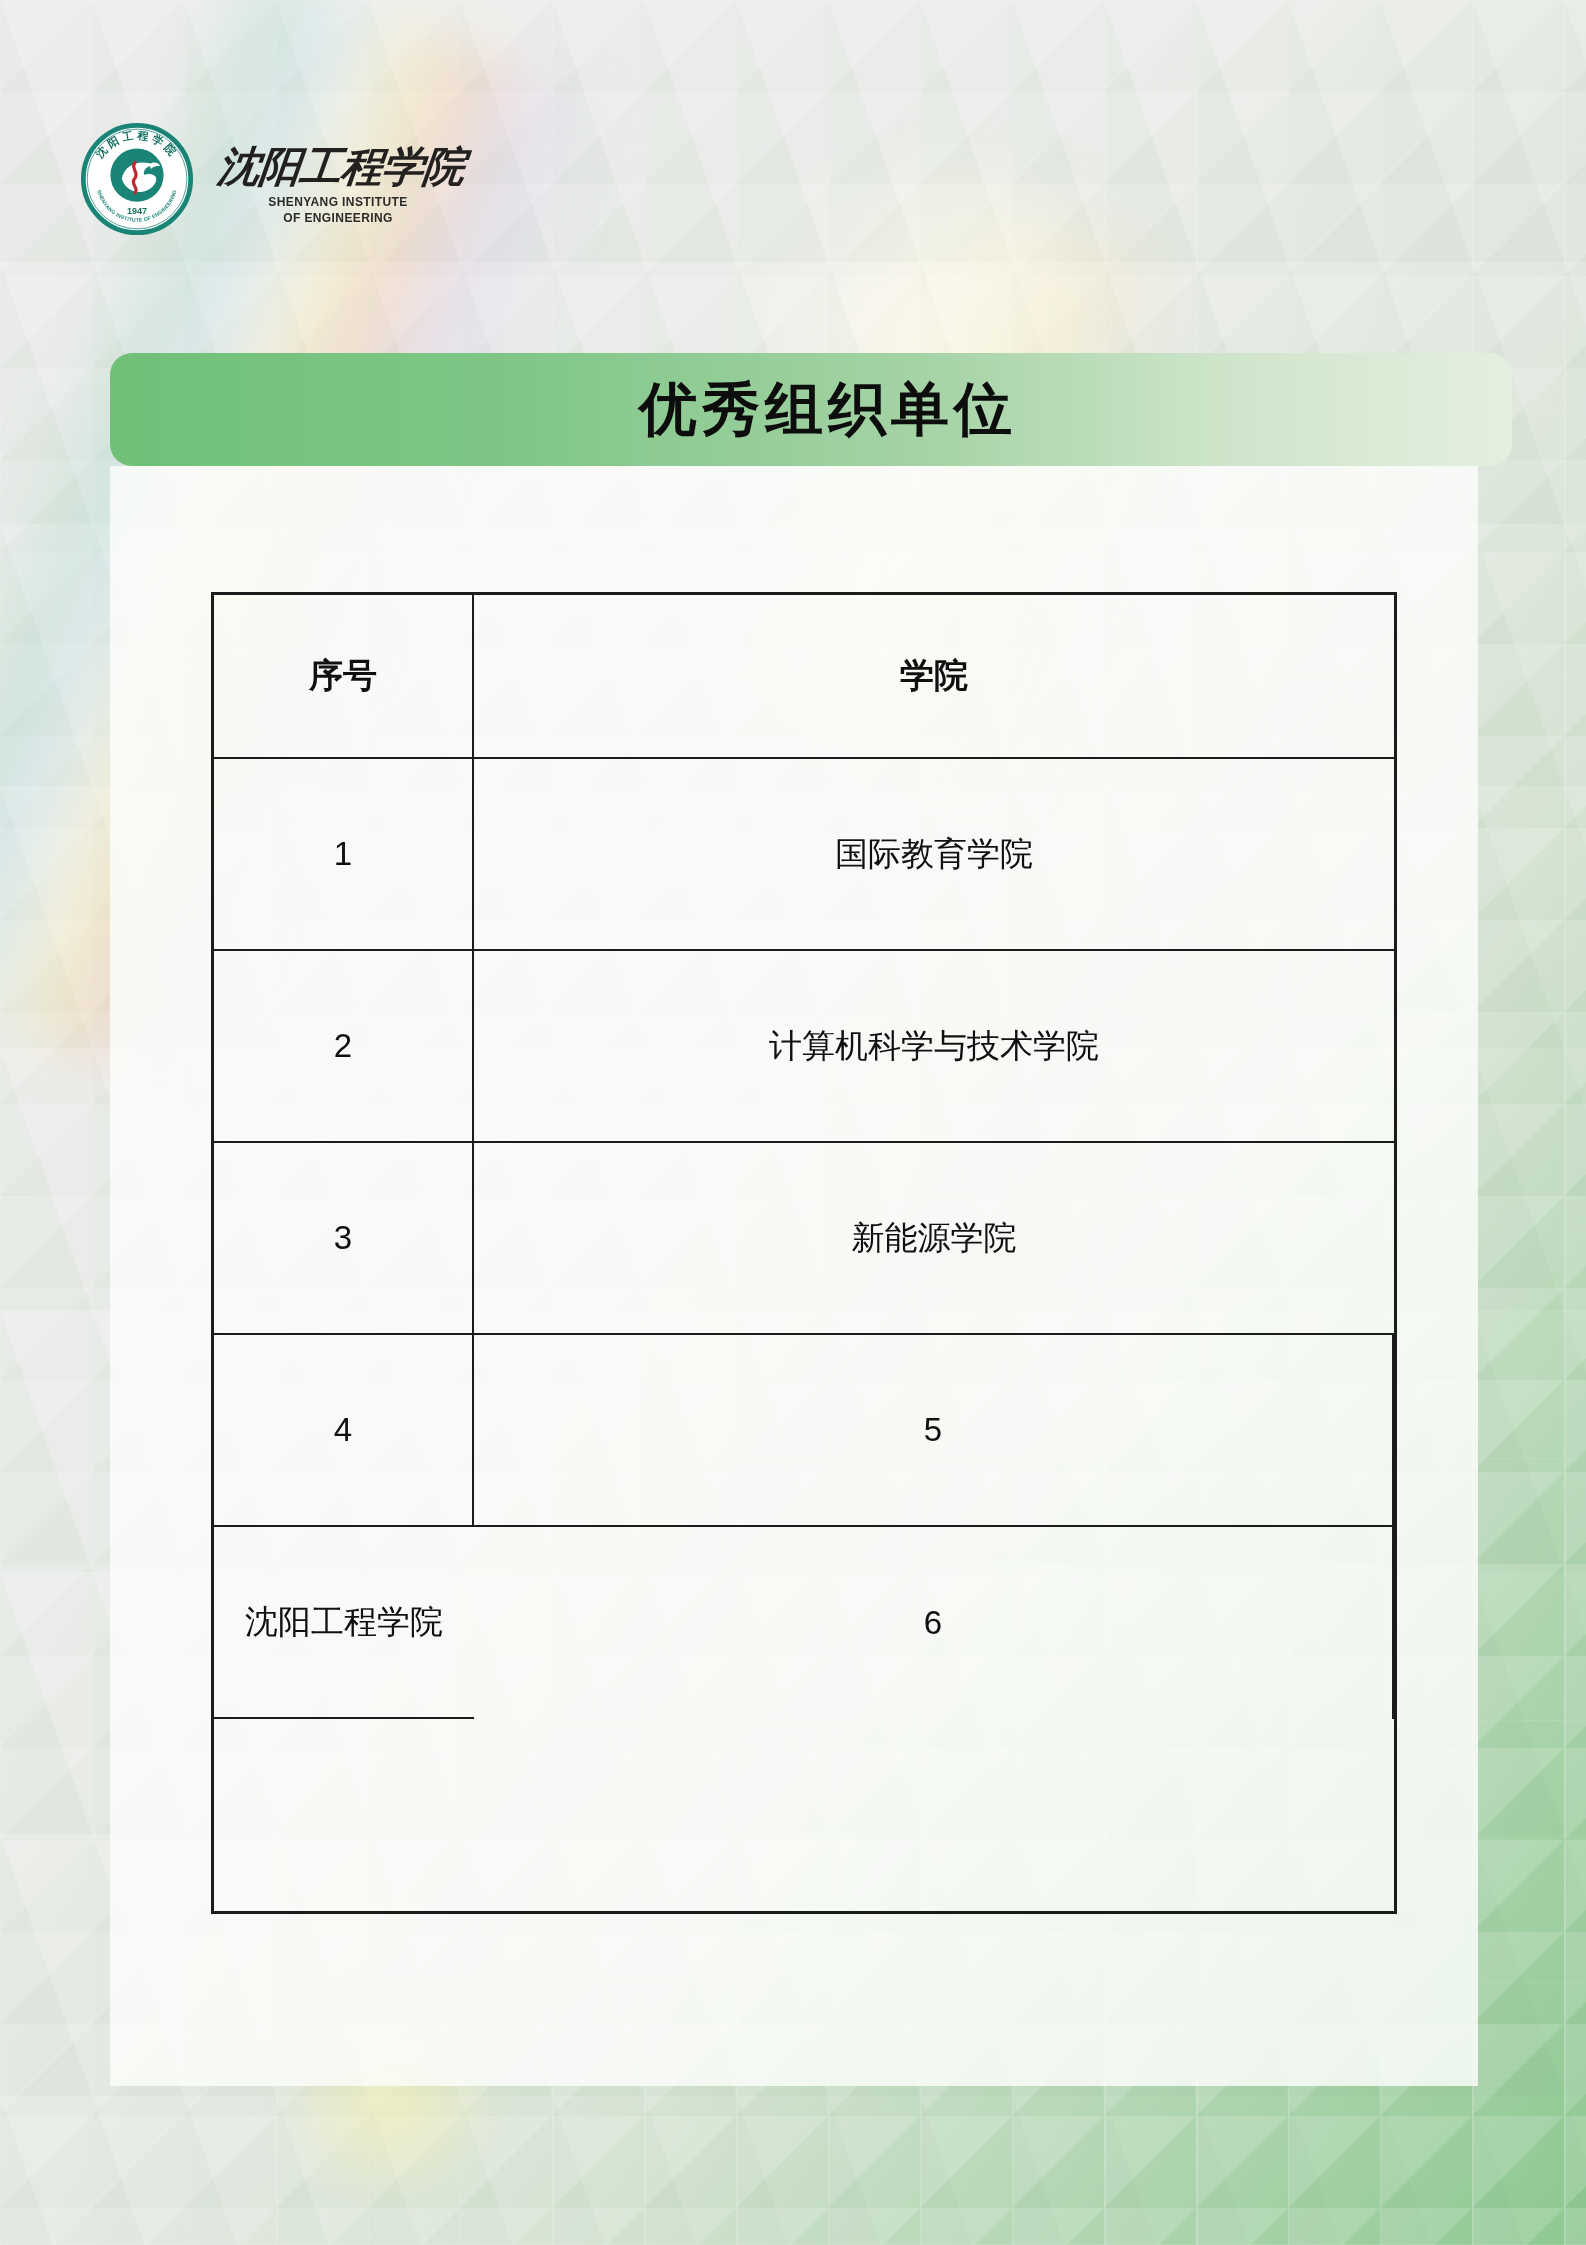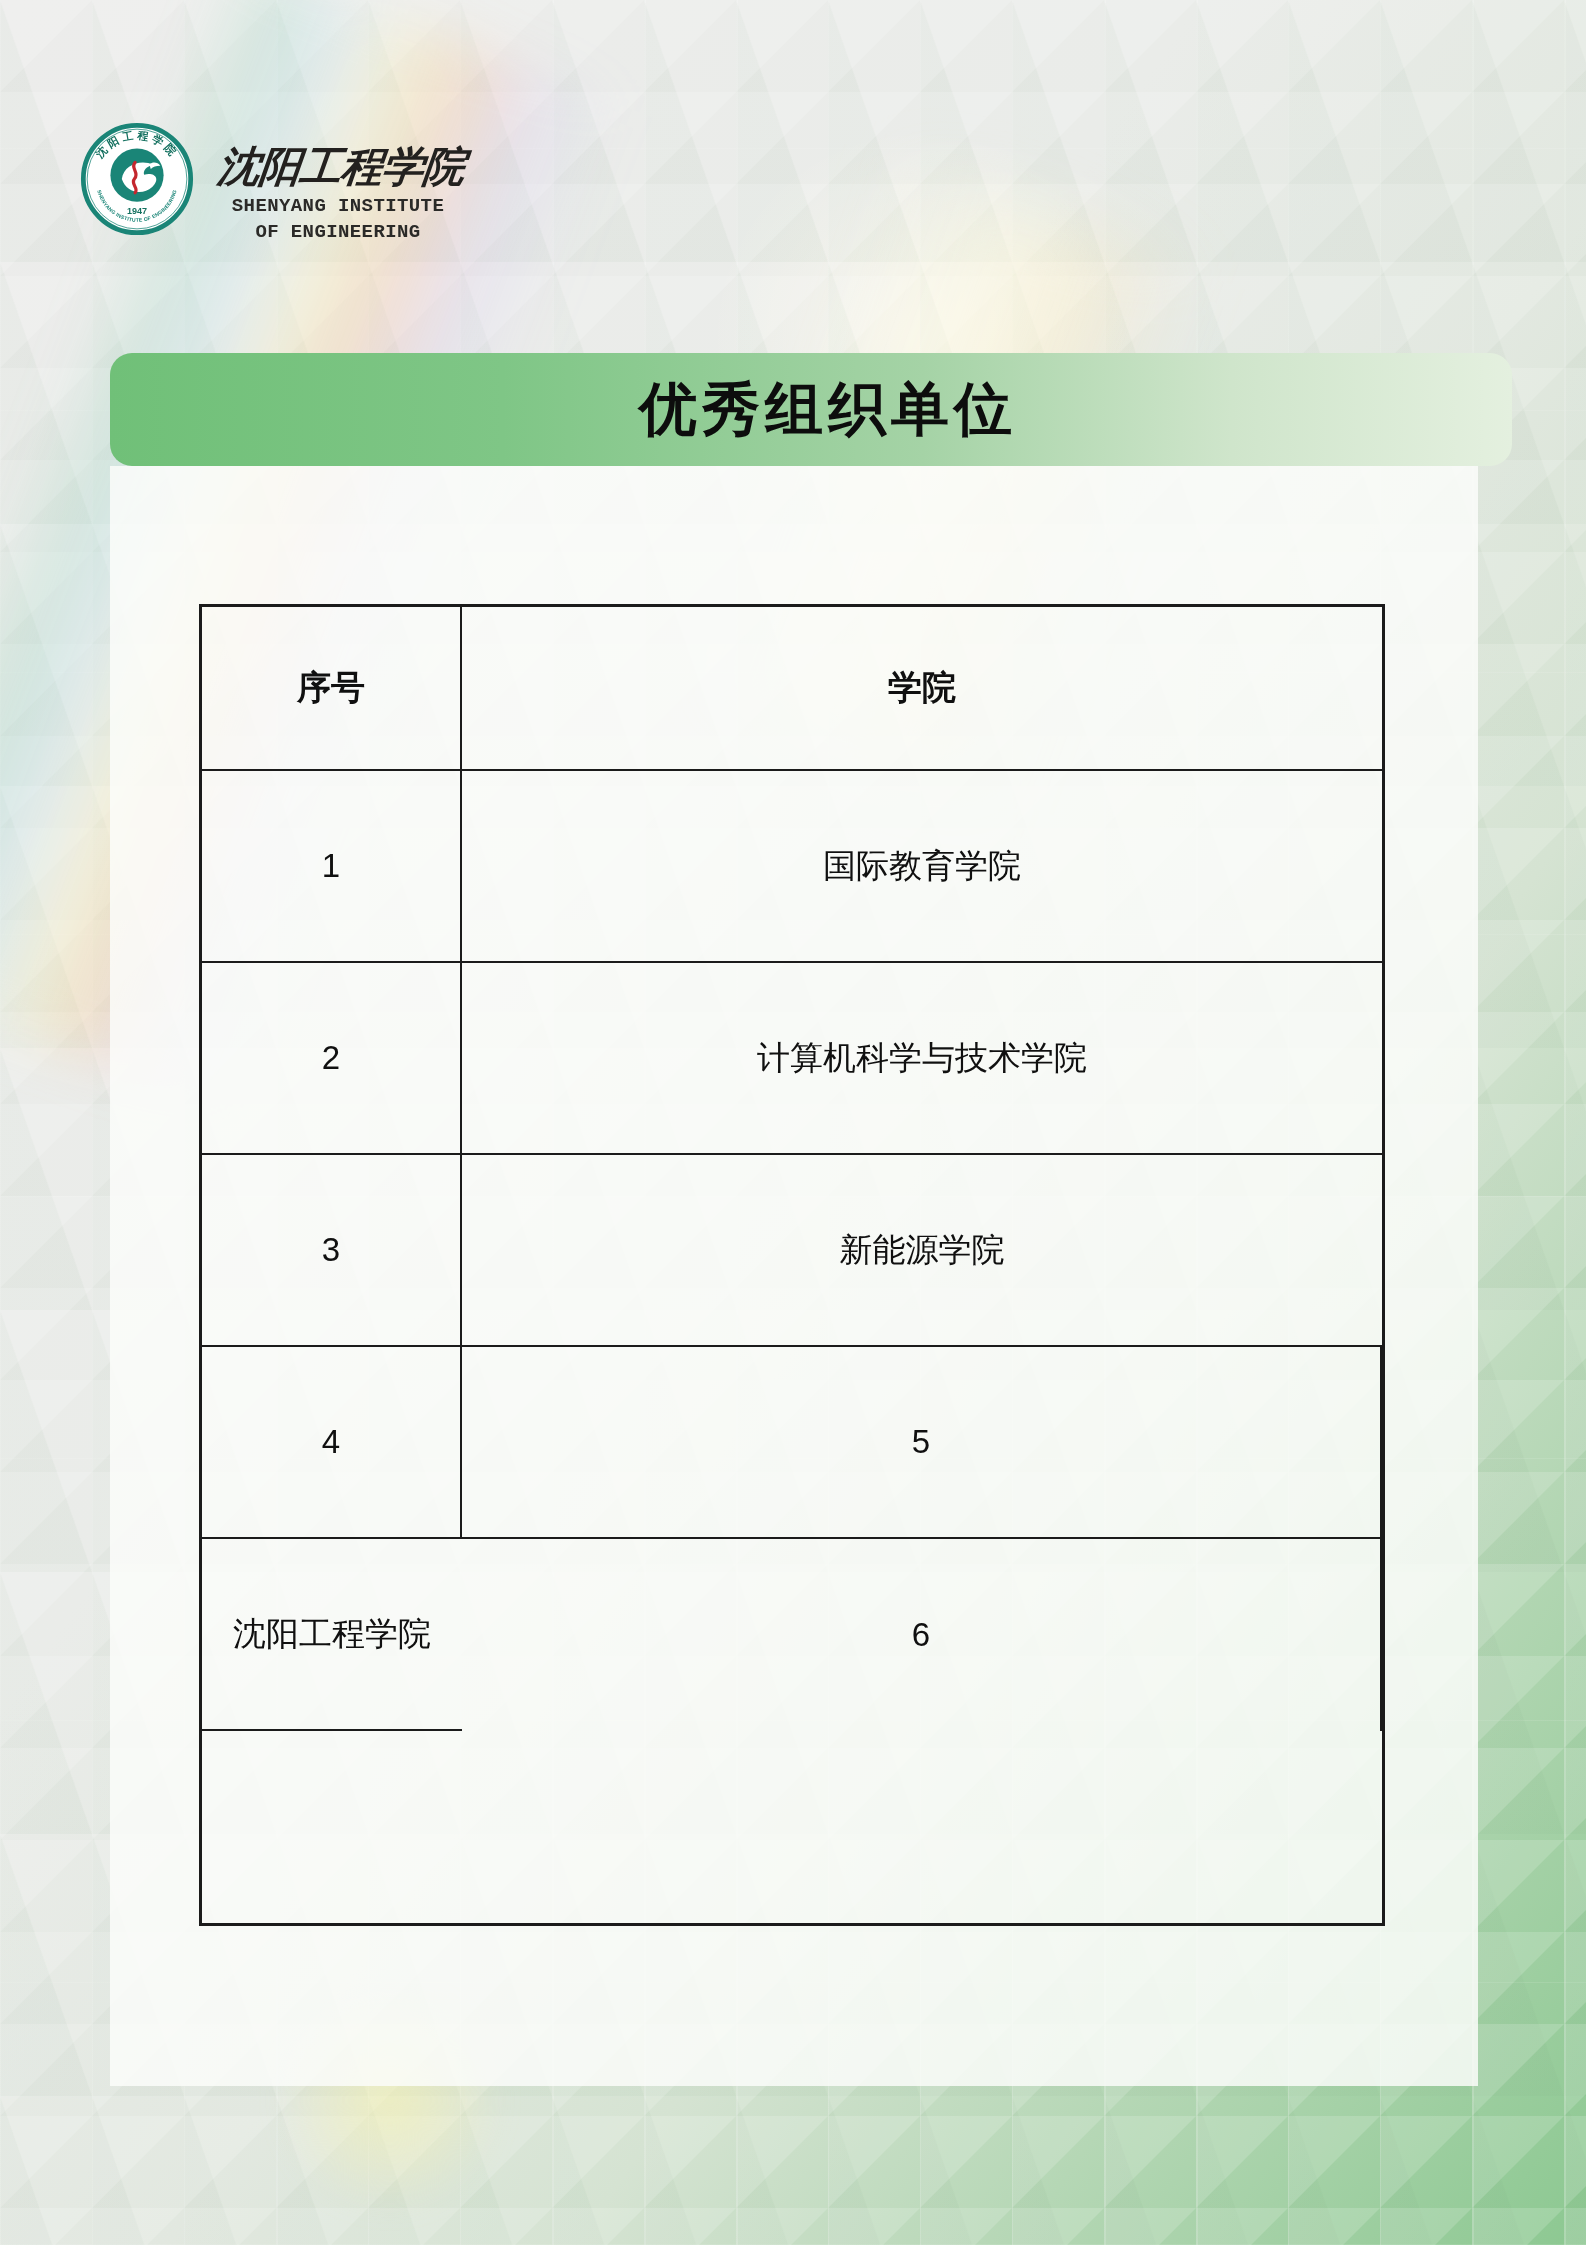"SHENYANG INSTITUTE" .logo-english { font-family: Liberation Mono, monospace -> none; font-size: 19px -> 12px }
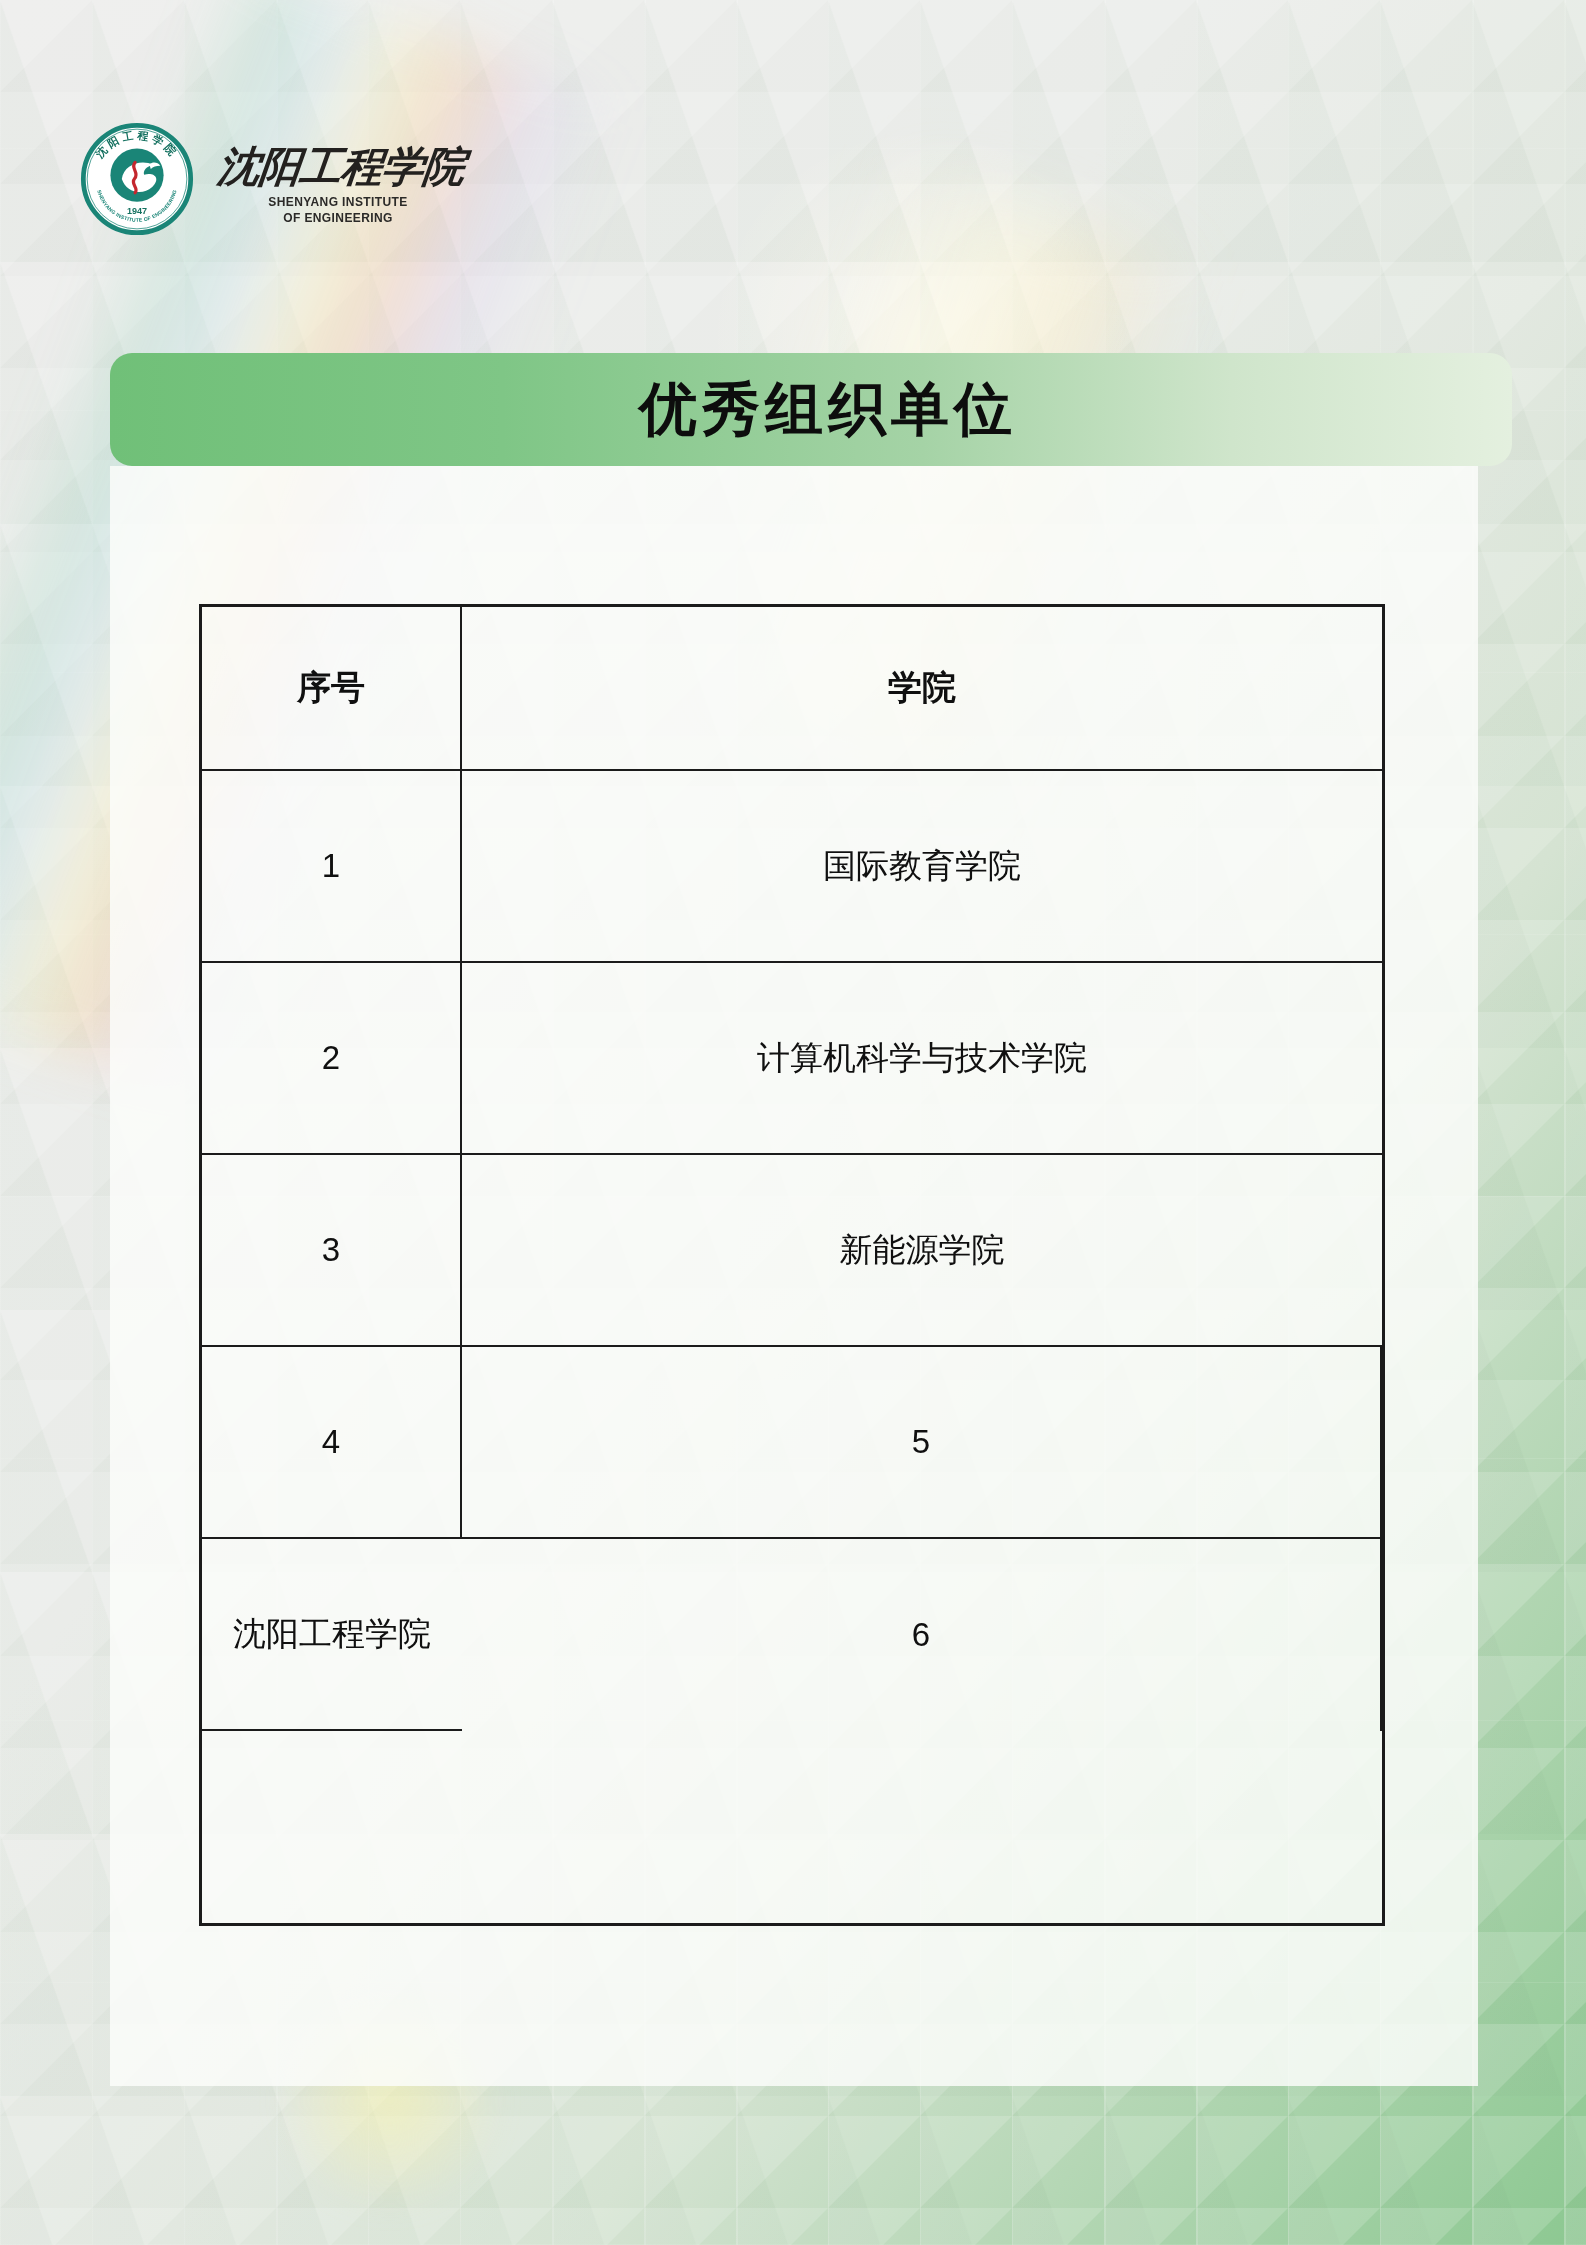"序号" .table { left: 89px -> 101px; margin-top: 12px -> none }
